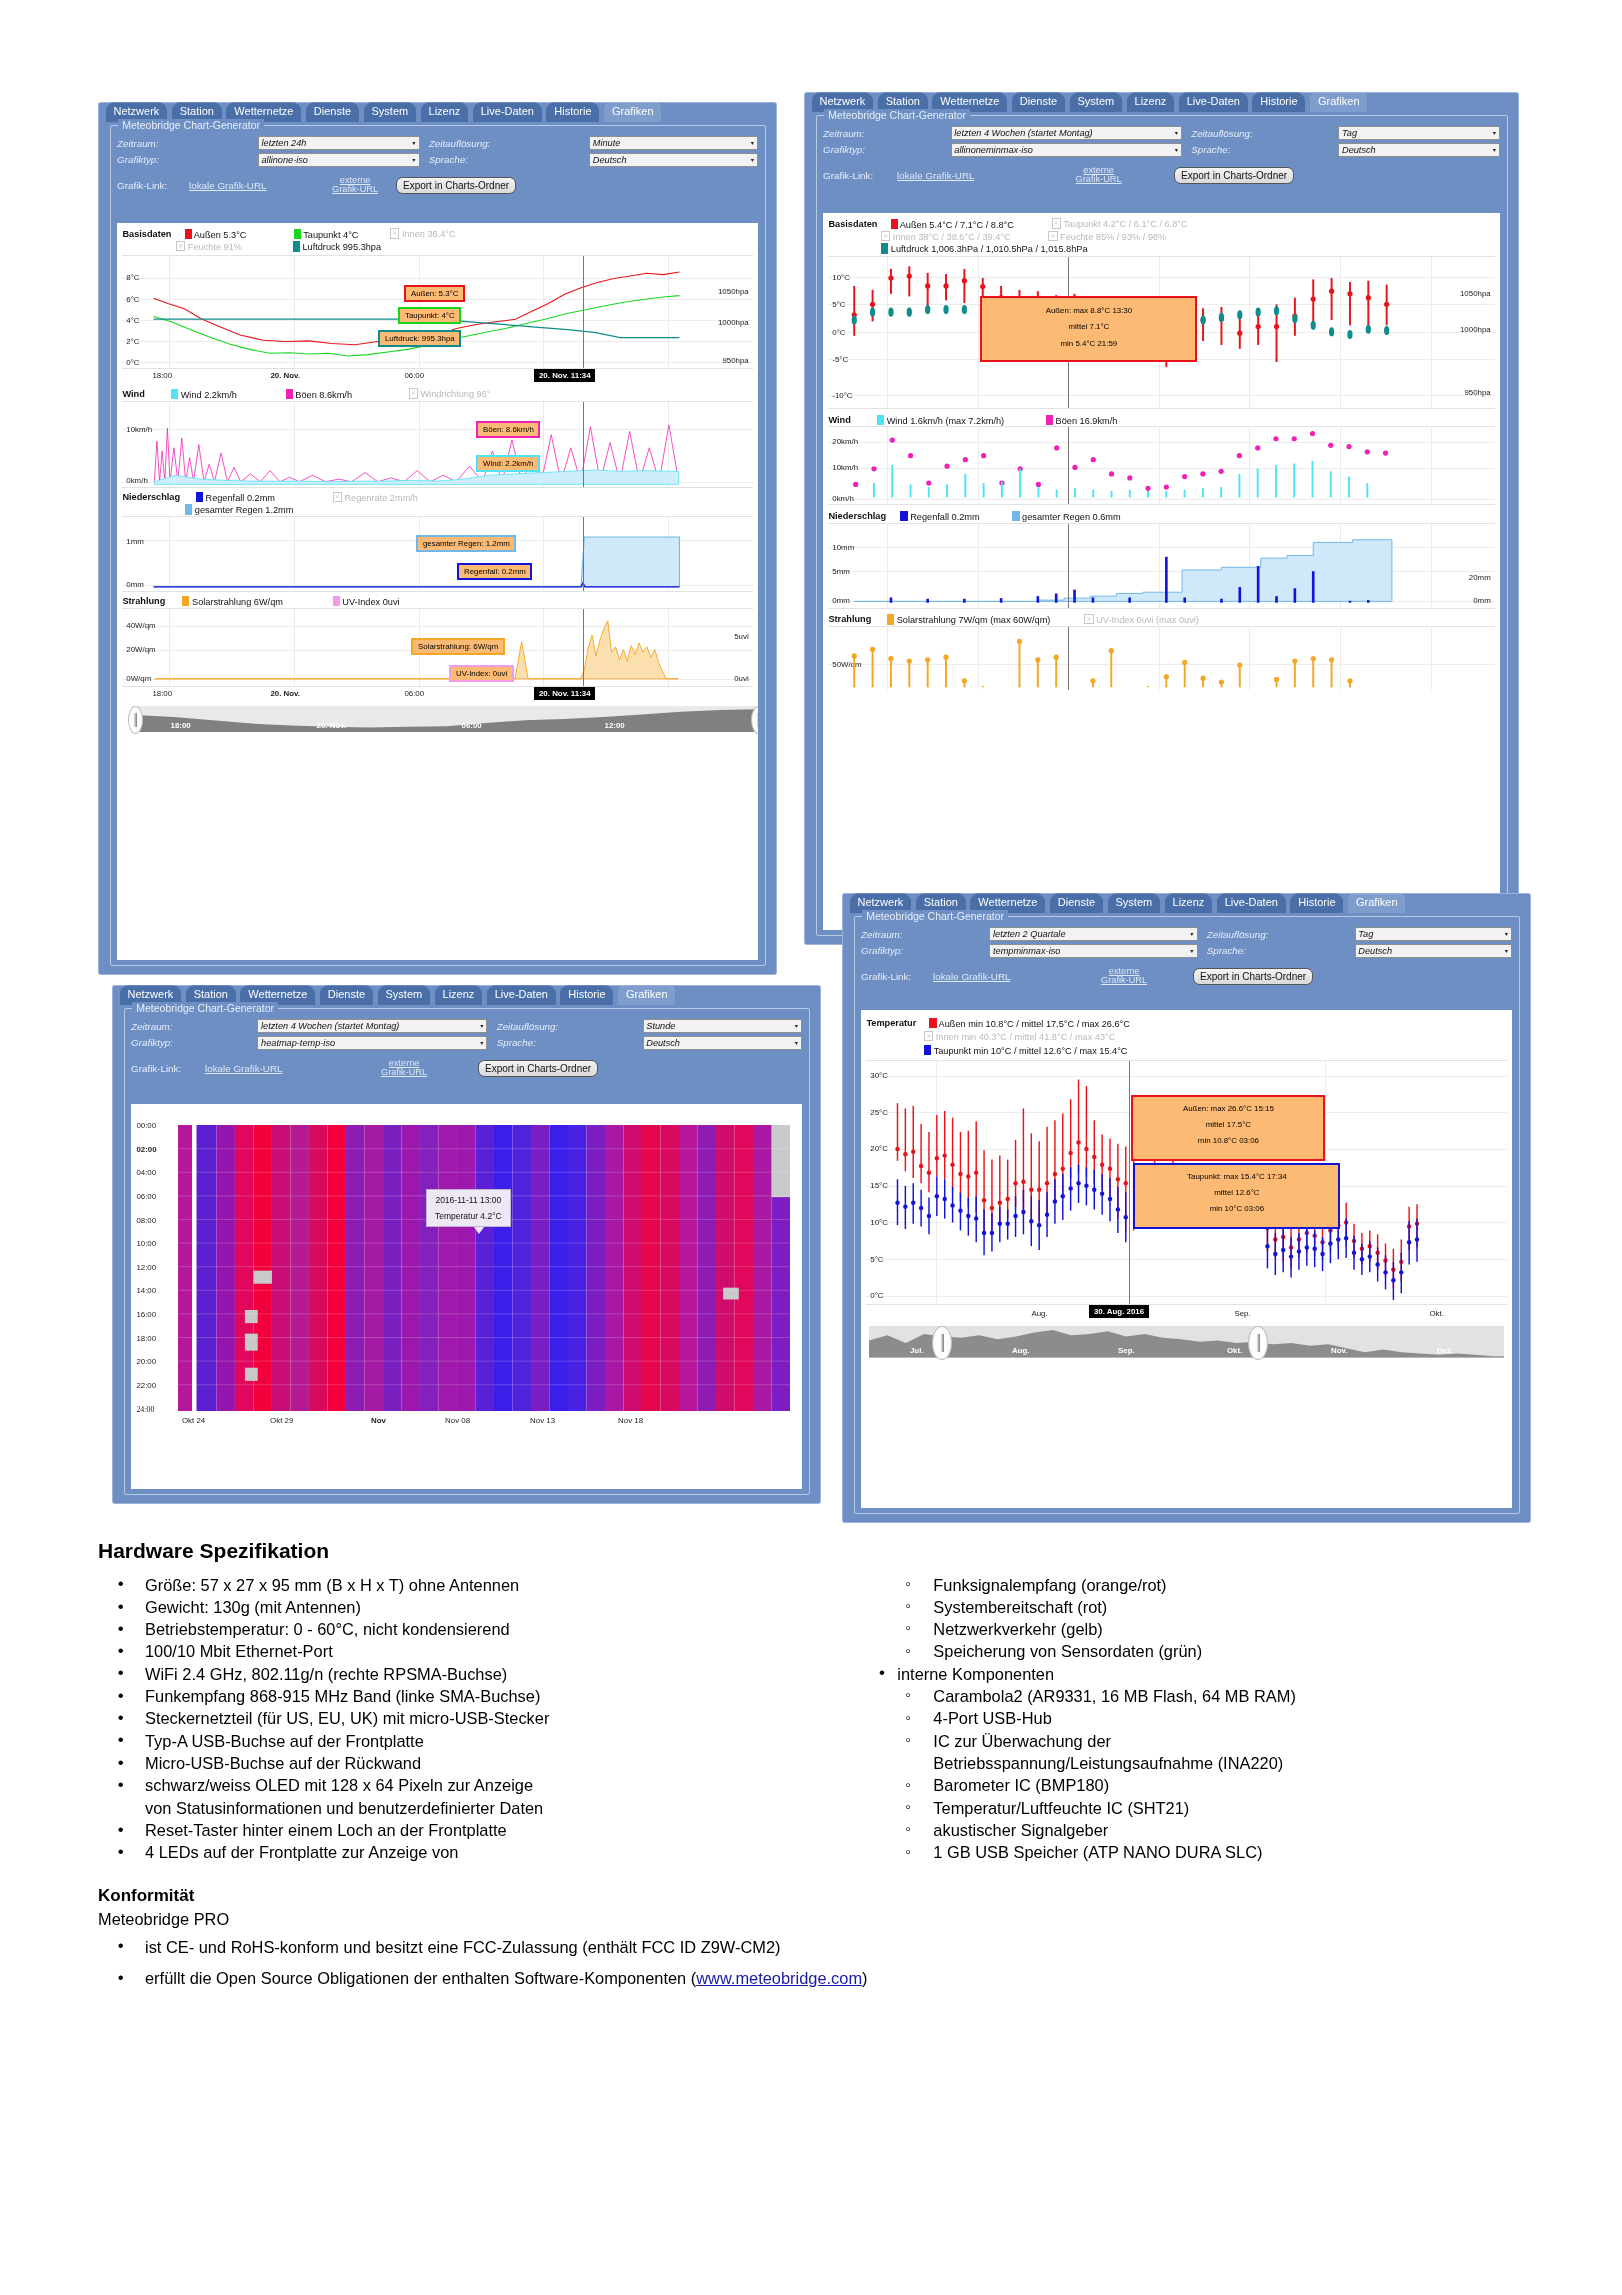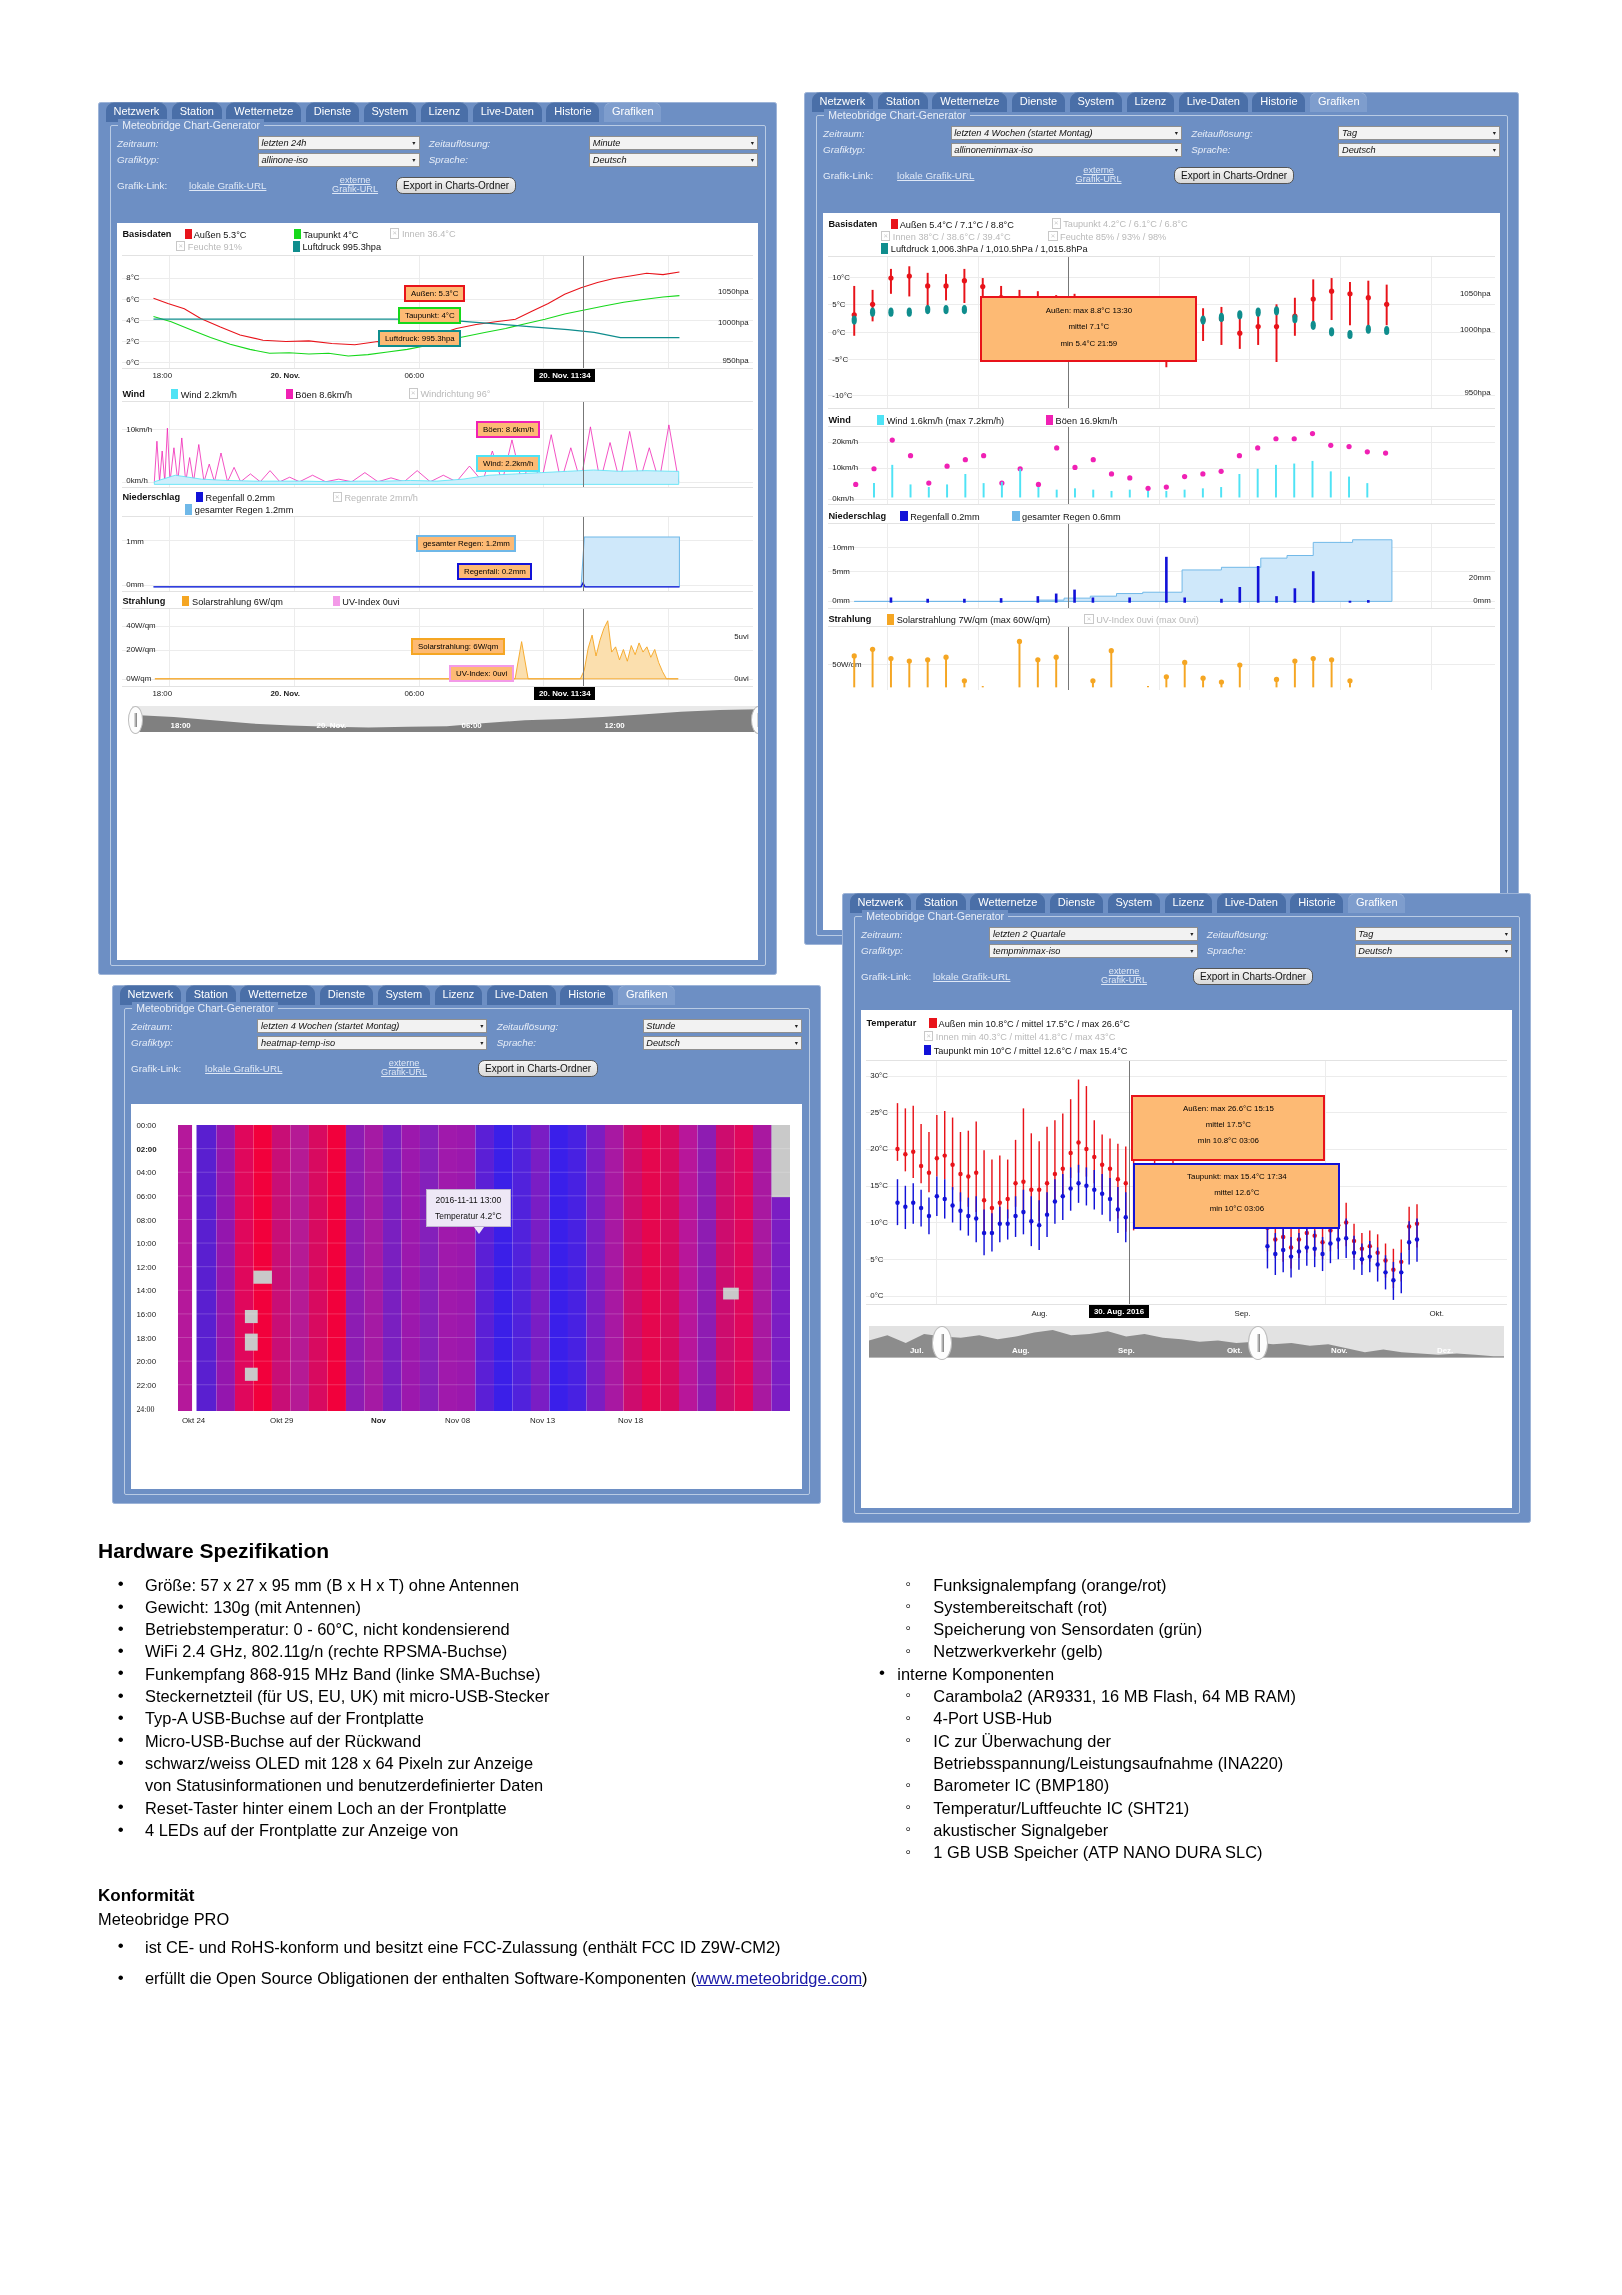"100/10 Mbit Ethernet-Port" li { html: none -> <li>100/10 Mbit Ethernet-Port</li> }
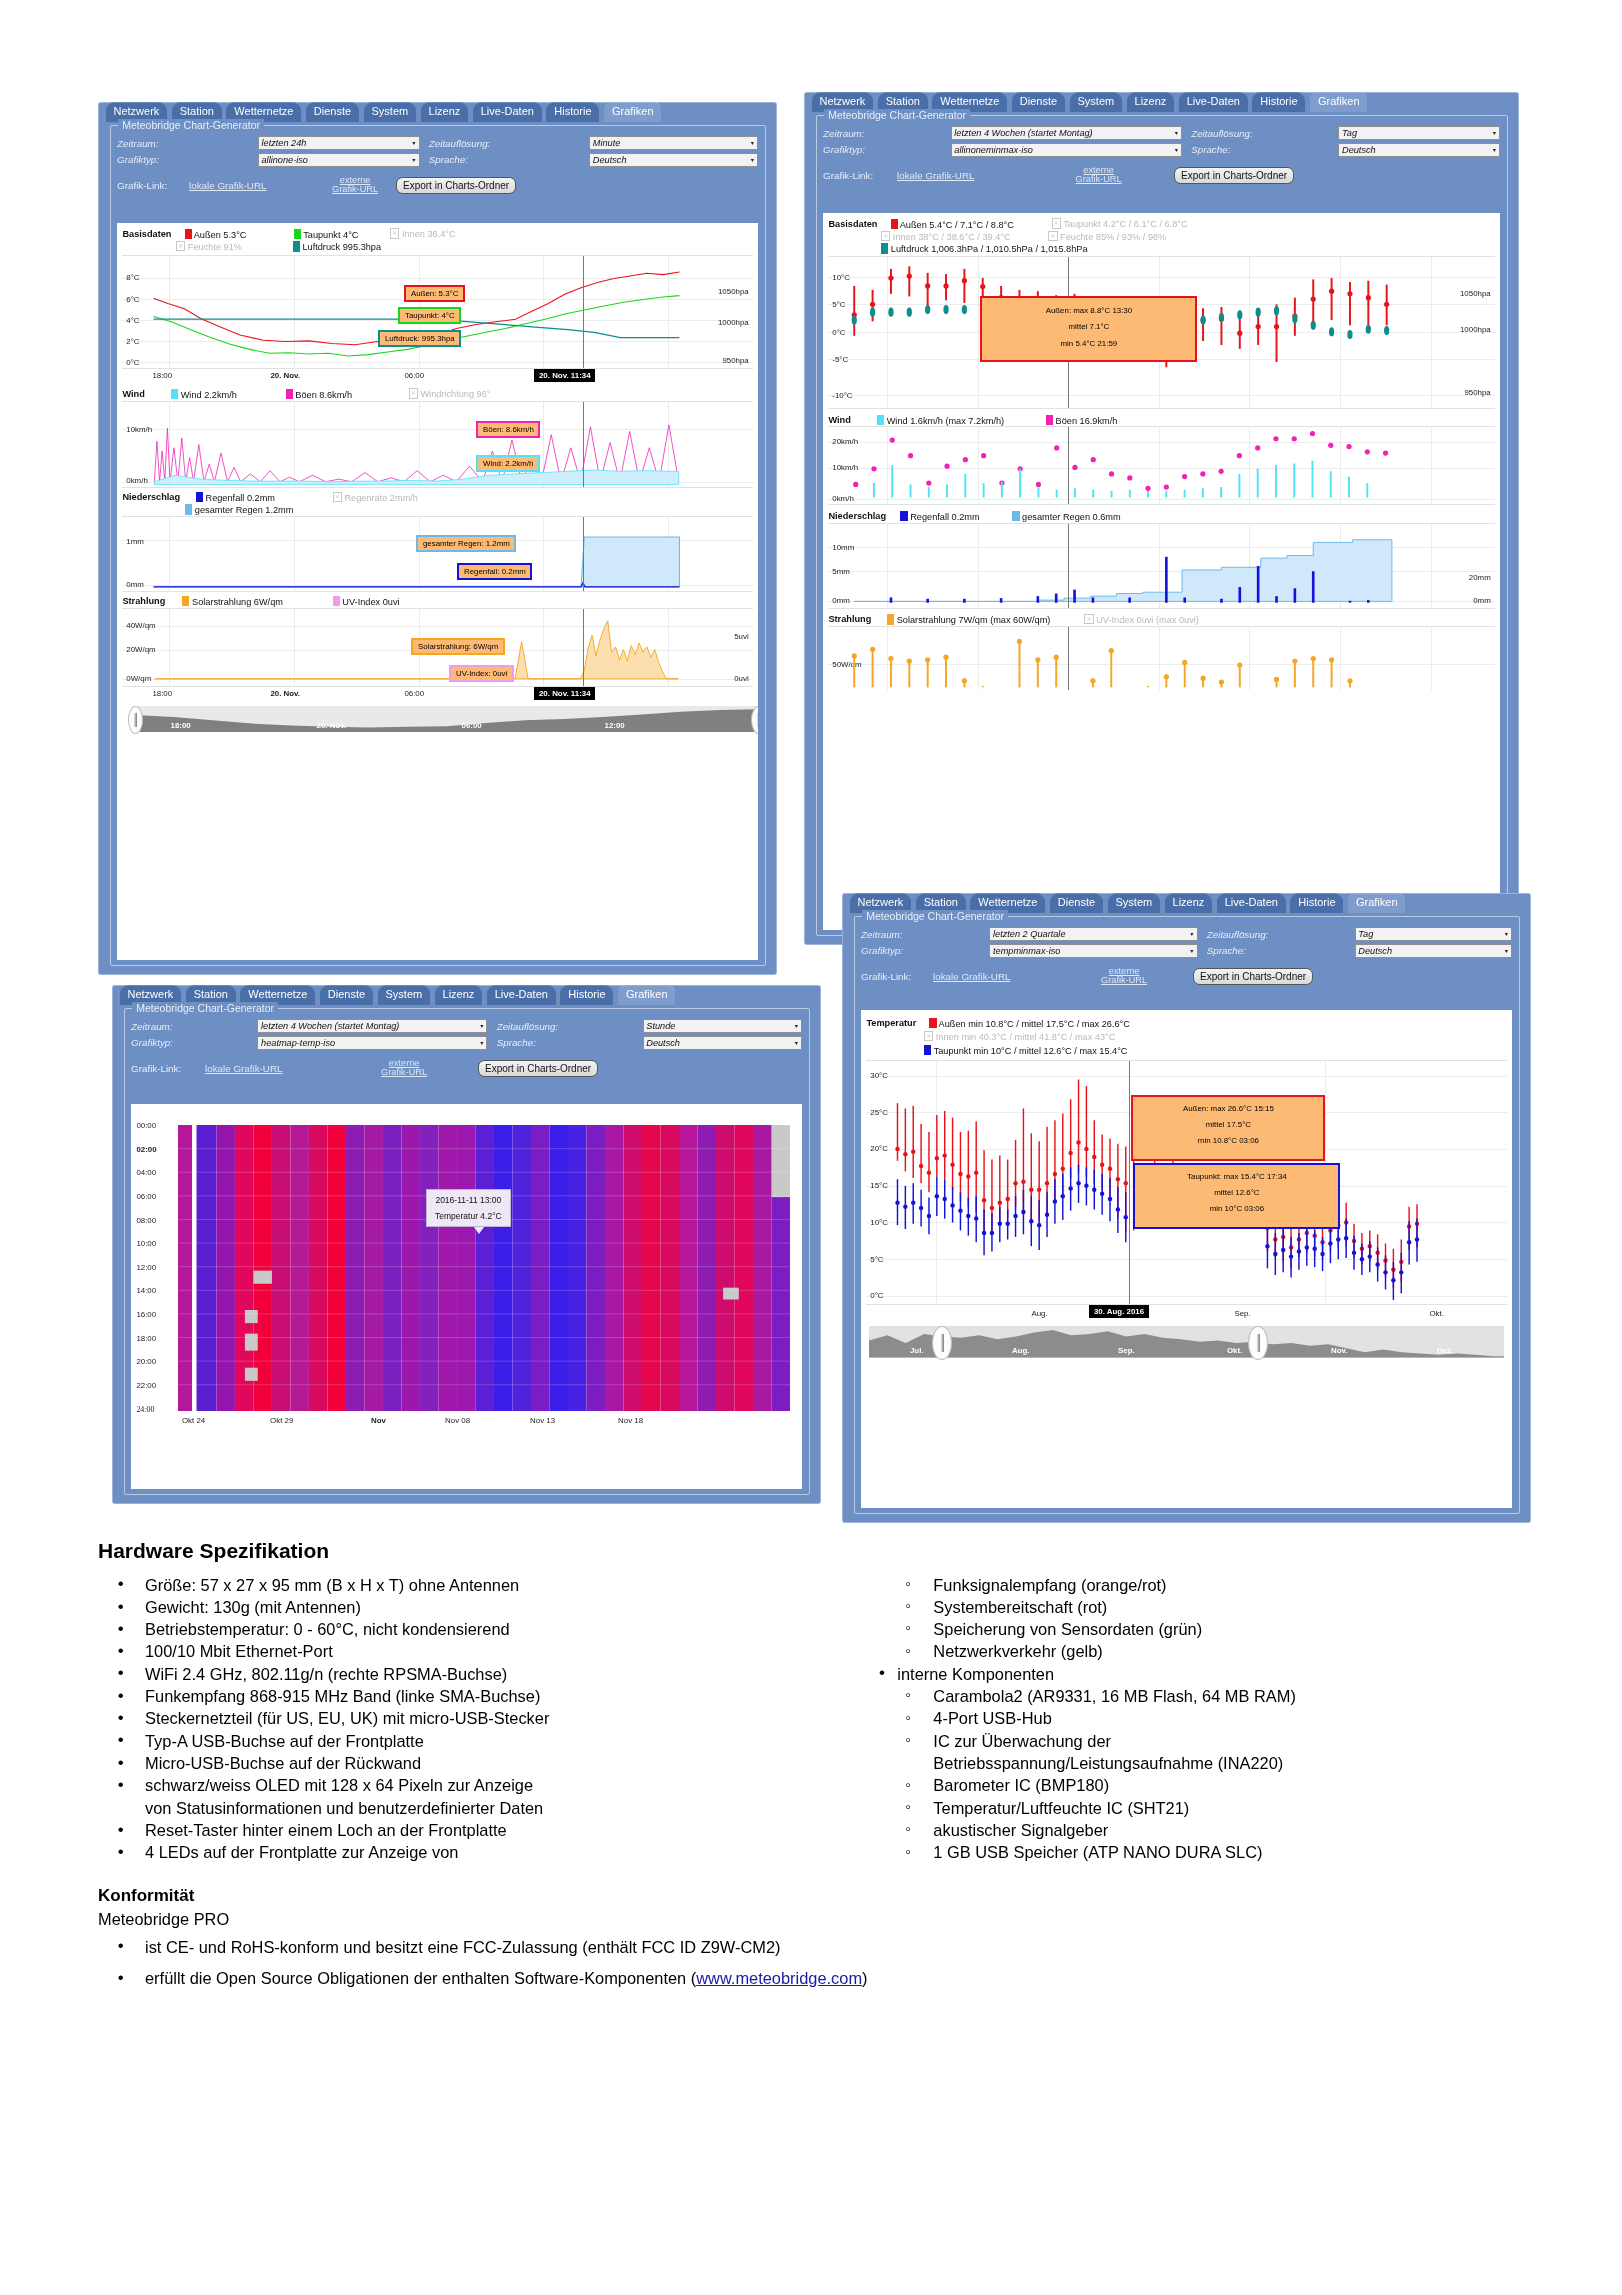"Speicherung von Sensordaten (grün)" li { order: before "Netzwerkverkehr (gelb)" -> after "Netzwerkverkehr (gelb)" }
